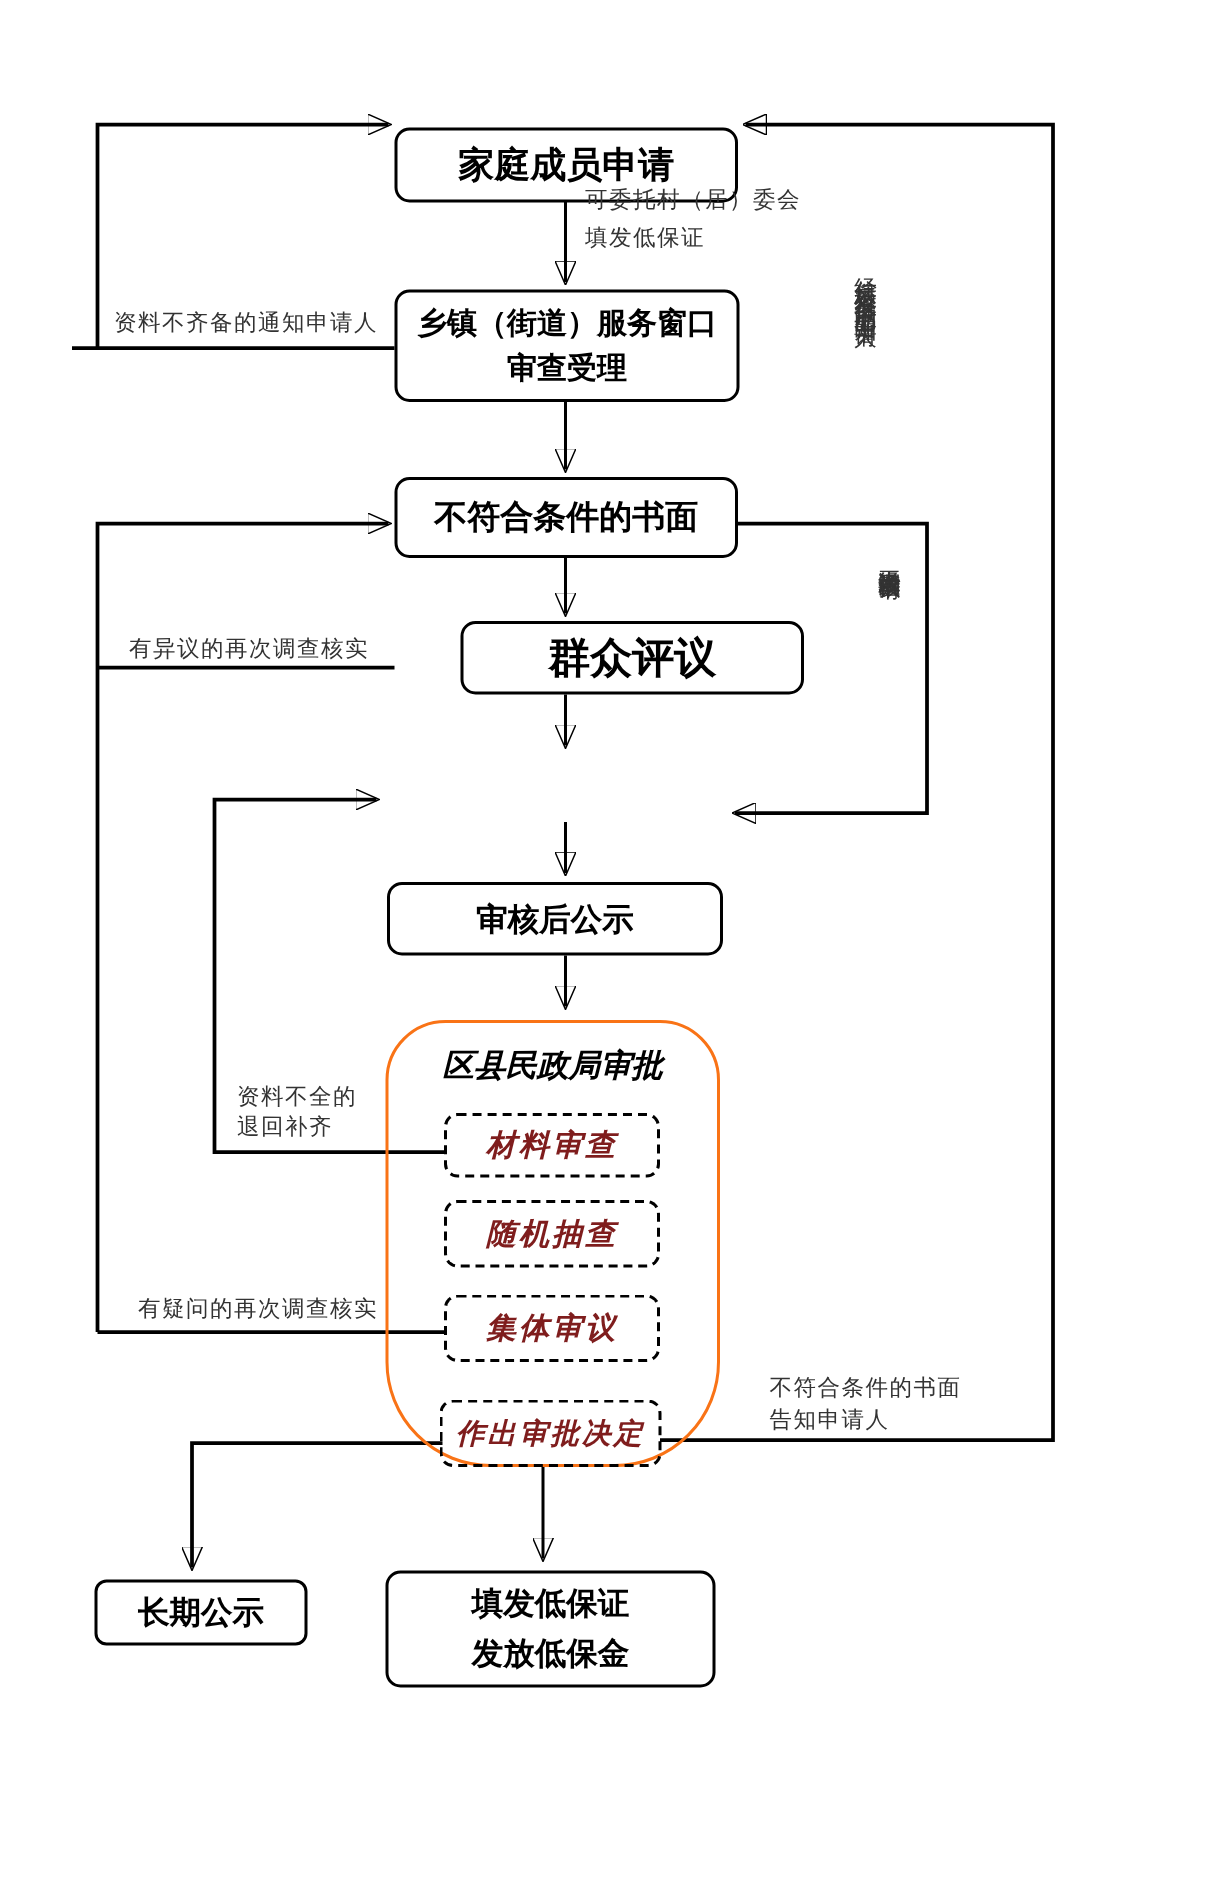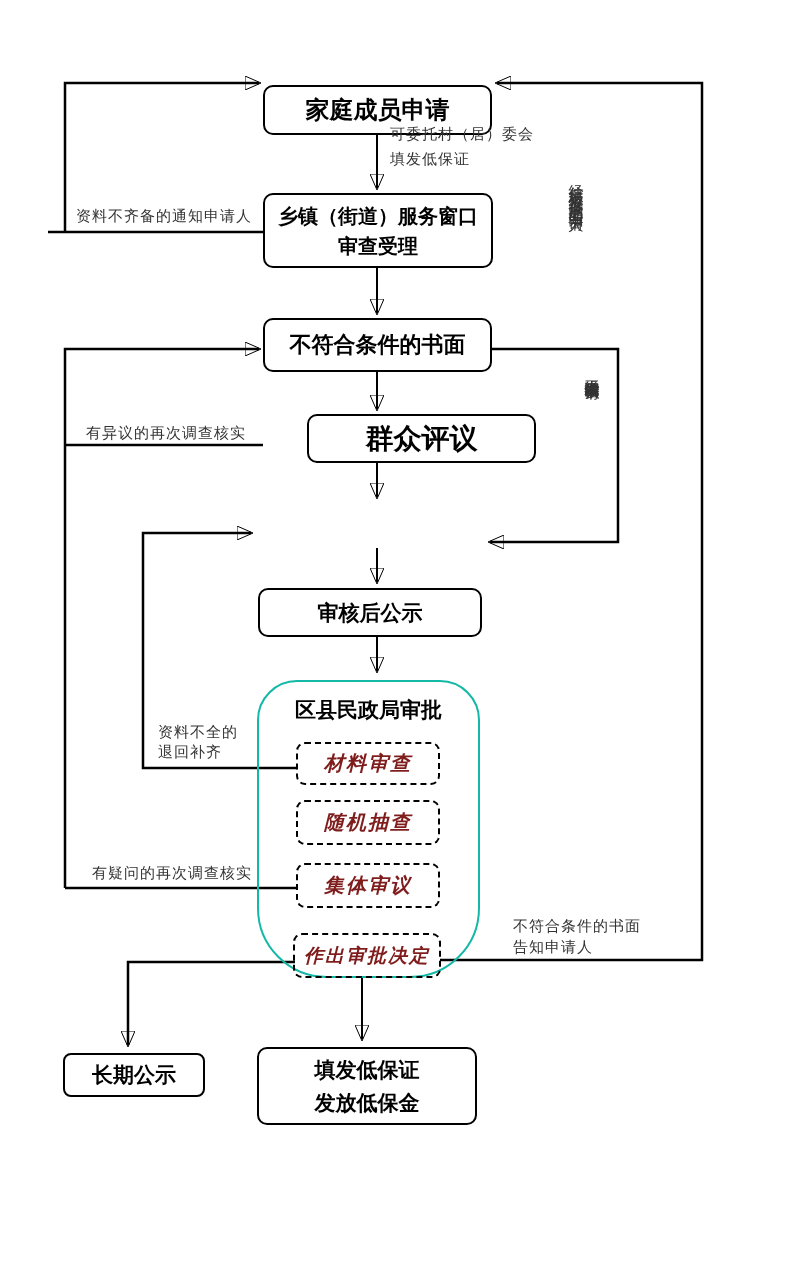"区县民政局审批" .bigbox { border: 2px solid #14b8a6 -> 2px solid #f97316; font-style: none -> italic }
